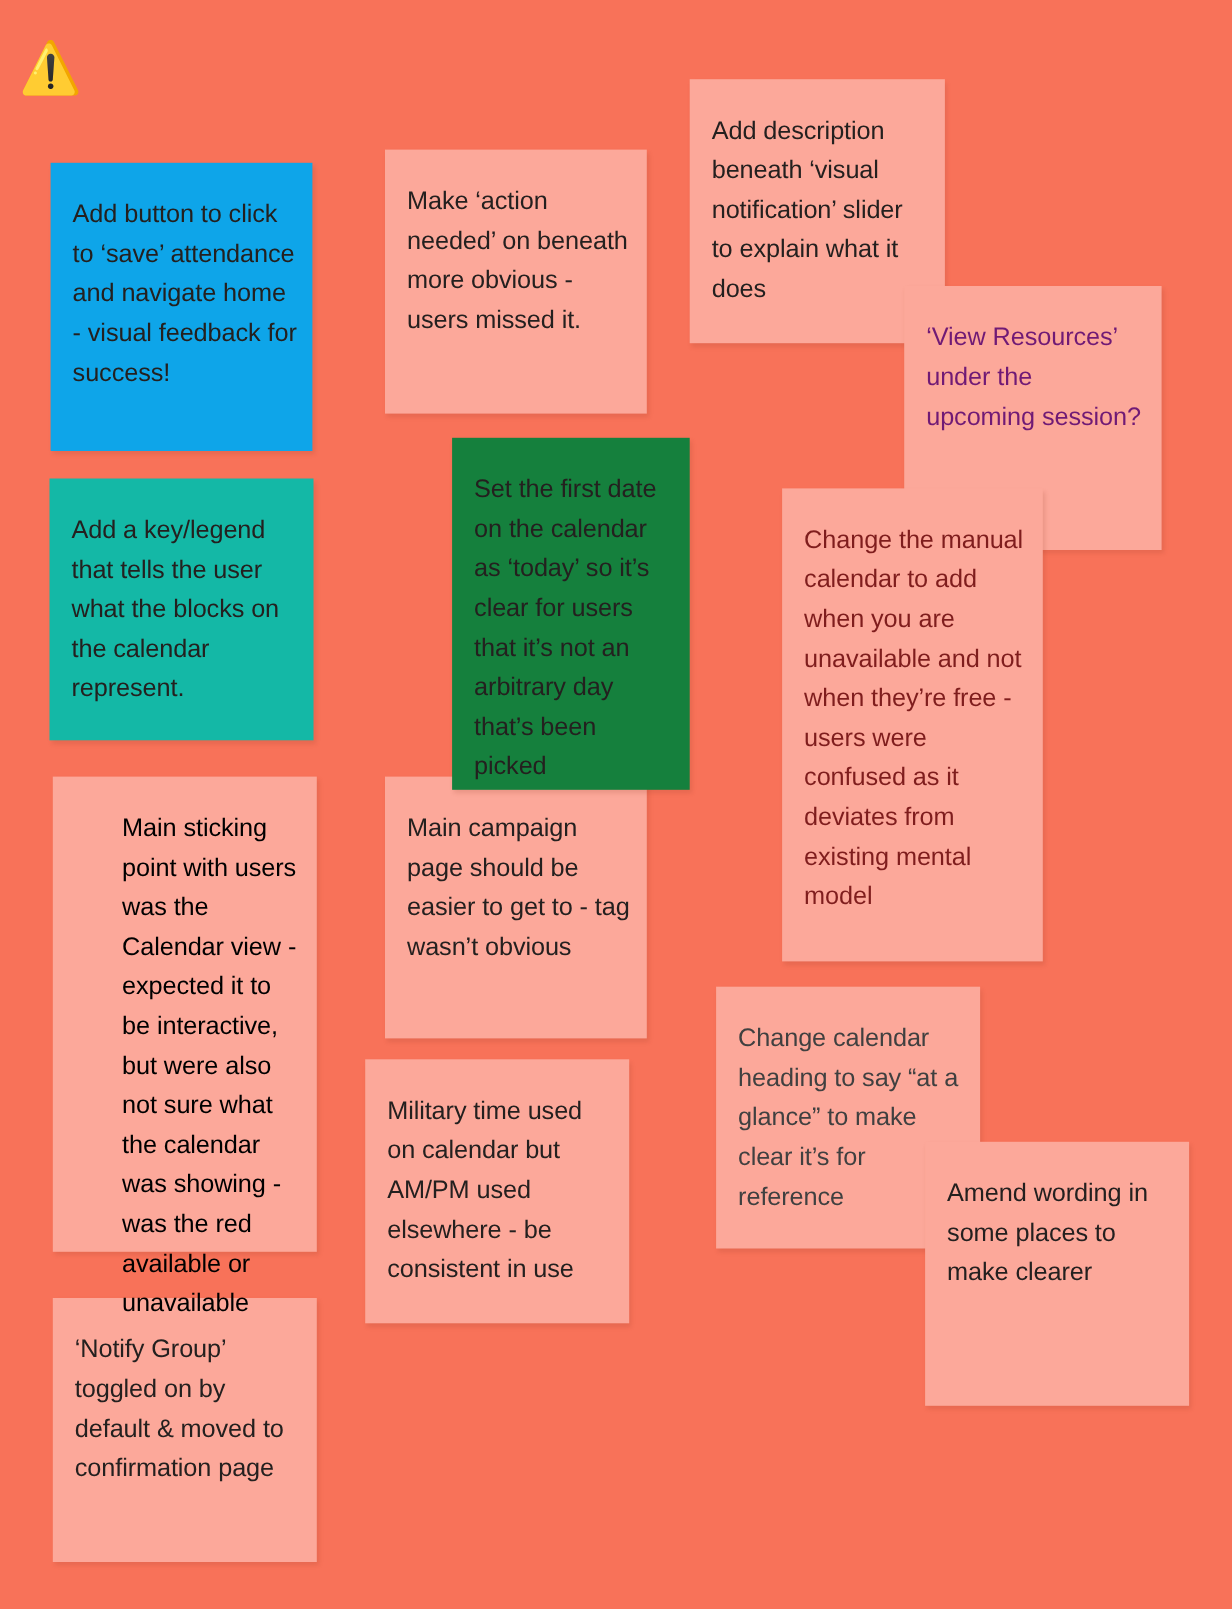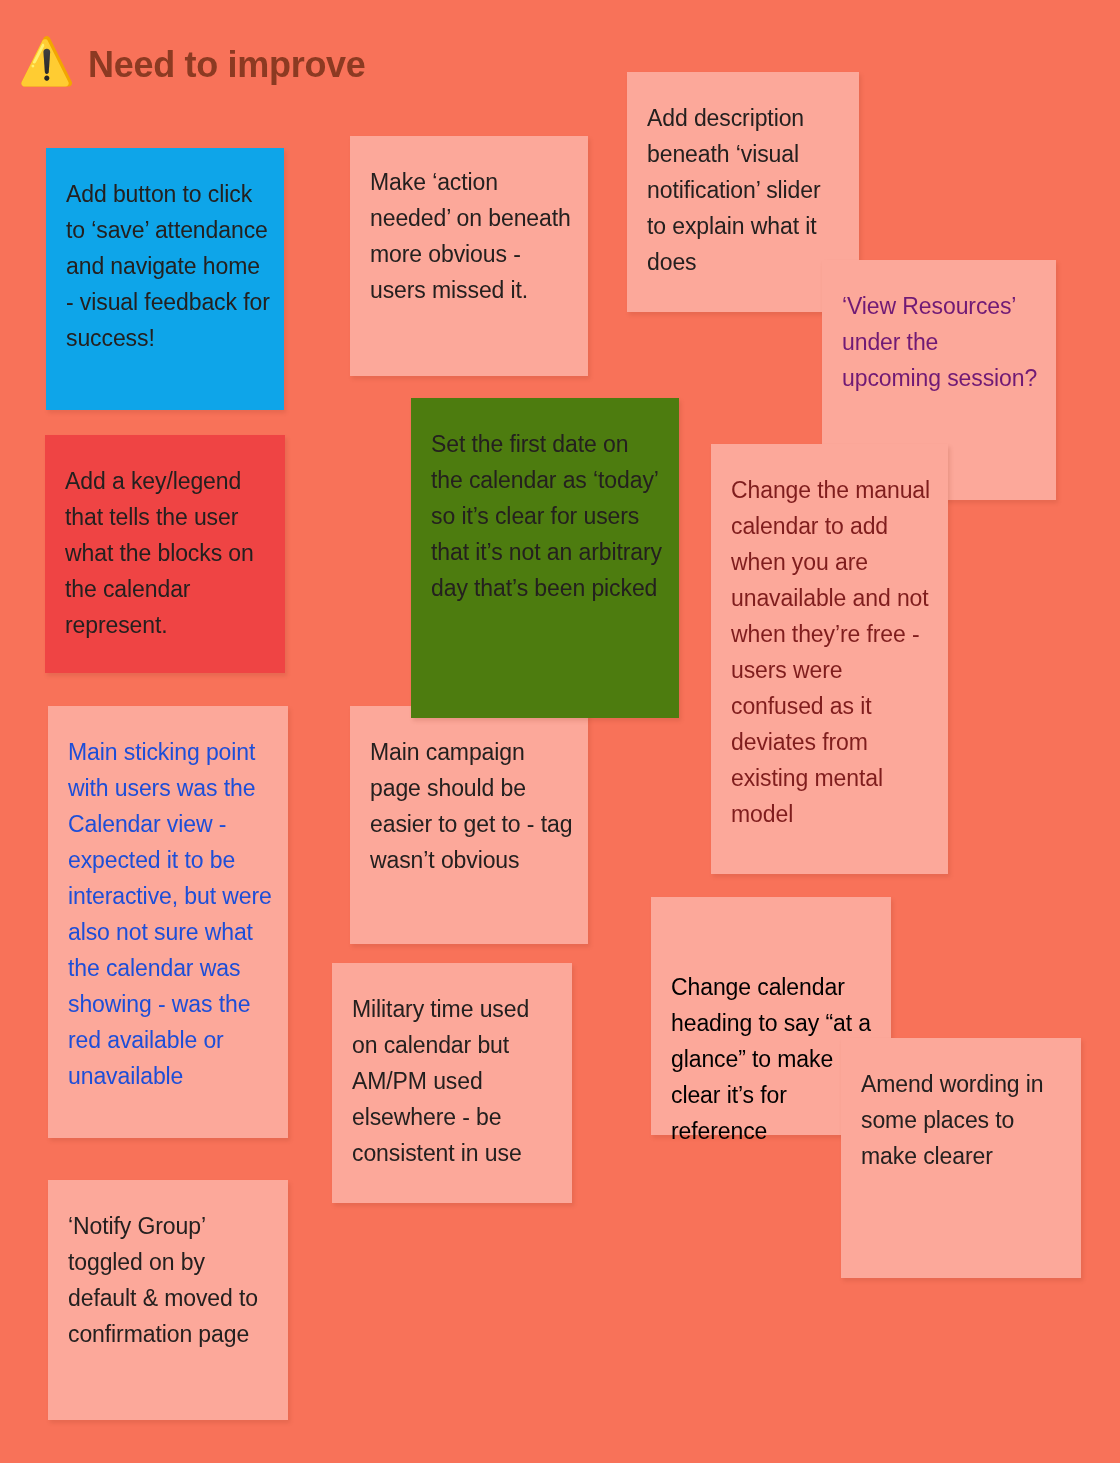"Need to improve" span { html: <span>Need to improve</span> -> none }
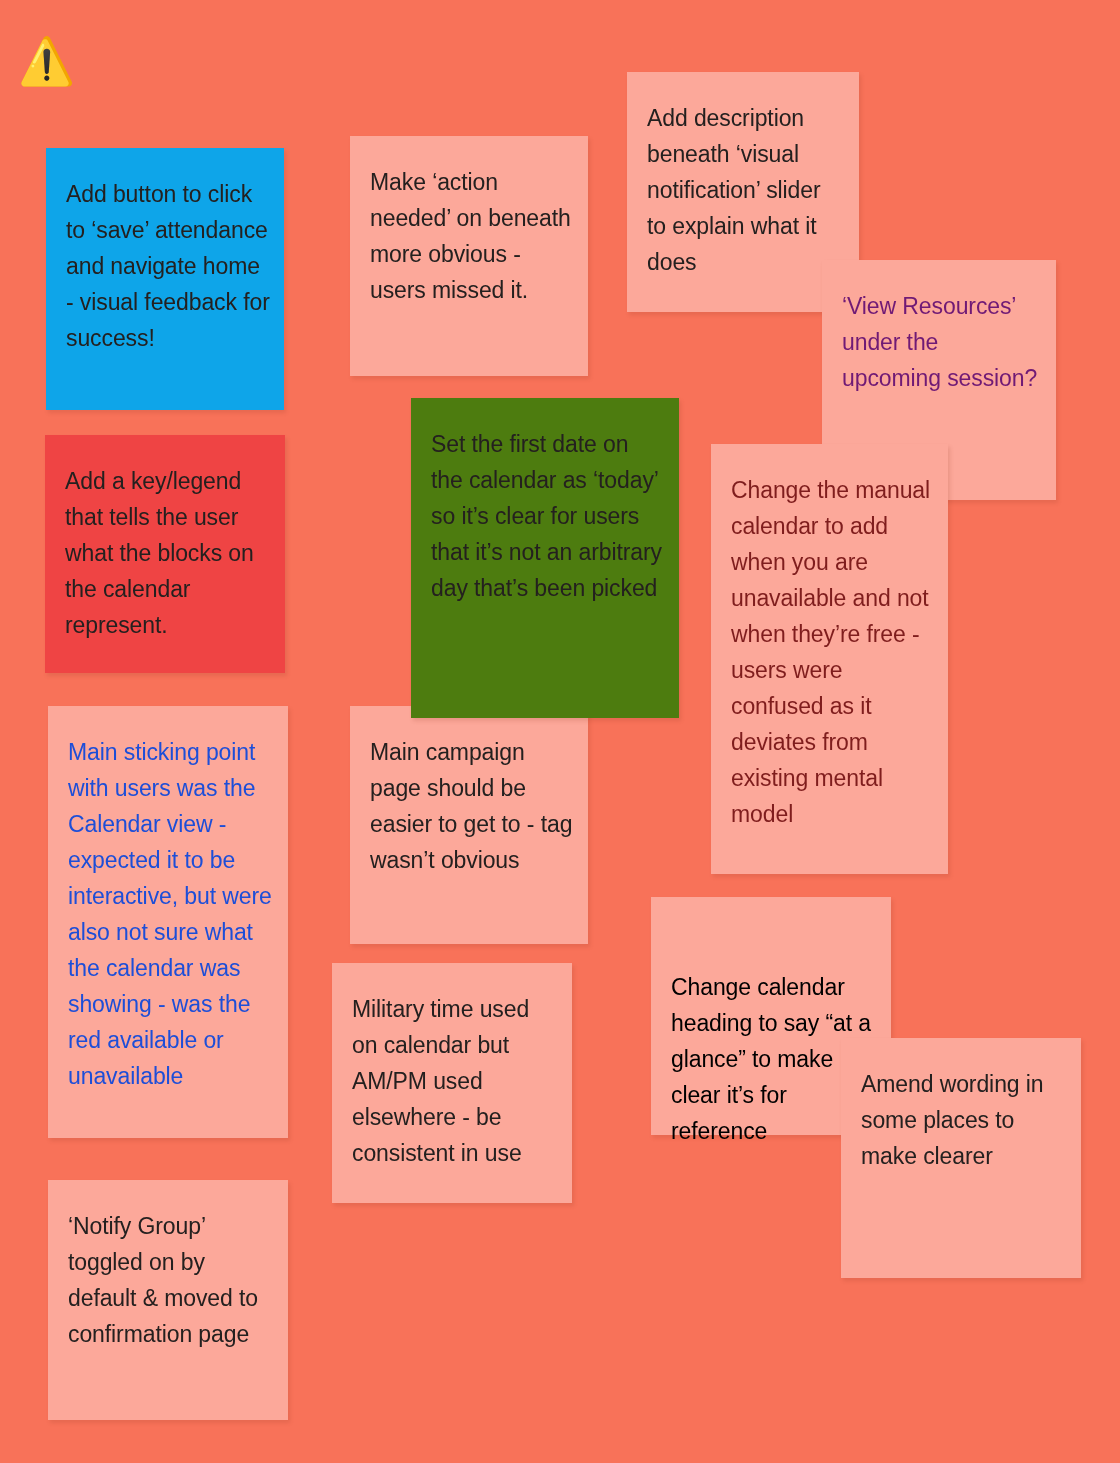"Set the first date on" div.note { background: #4d7c0f -> #15803d; width: 268px -> 216px }
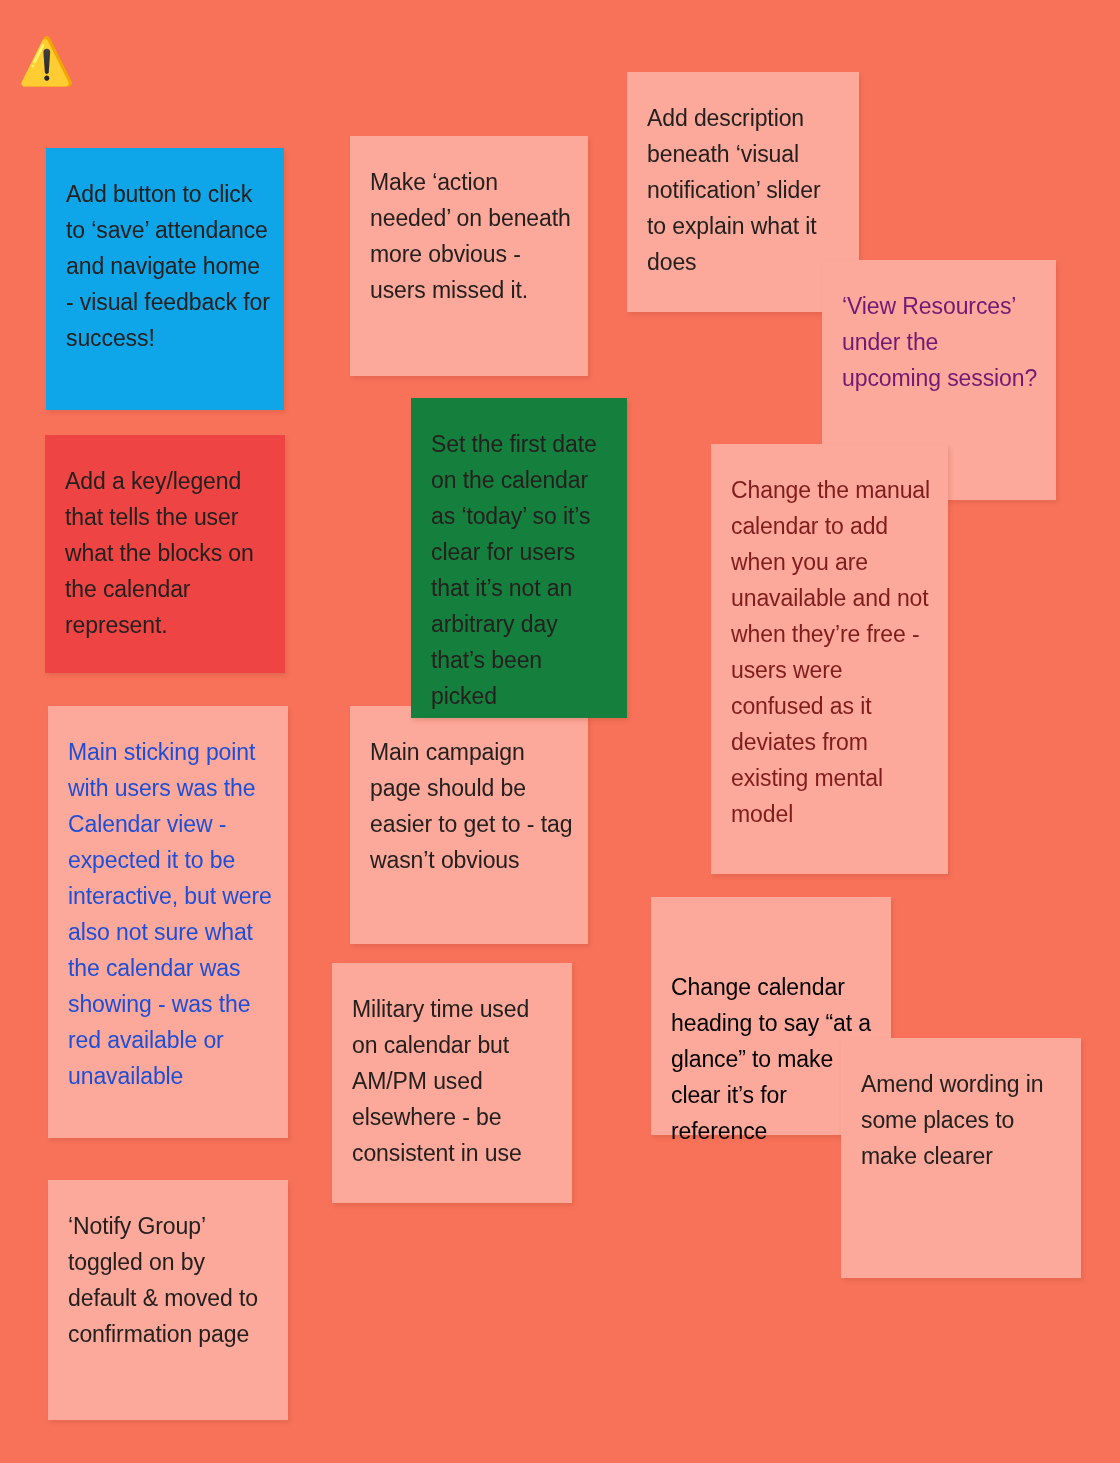"Add a key/legend that tells" div.note { background: #ef4444 -> #14b8a6 }
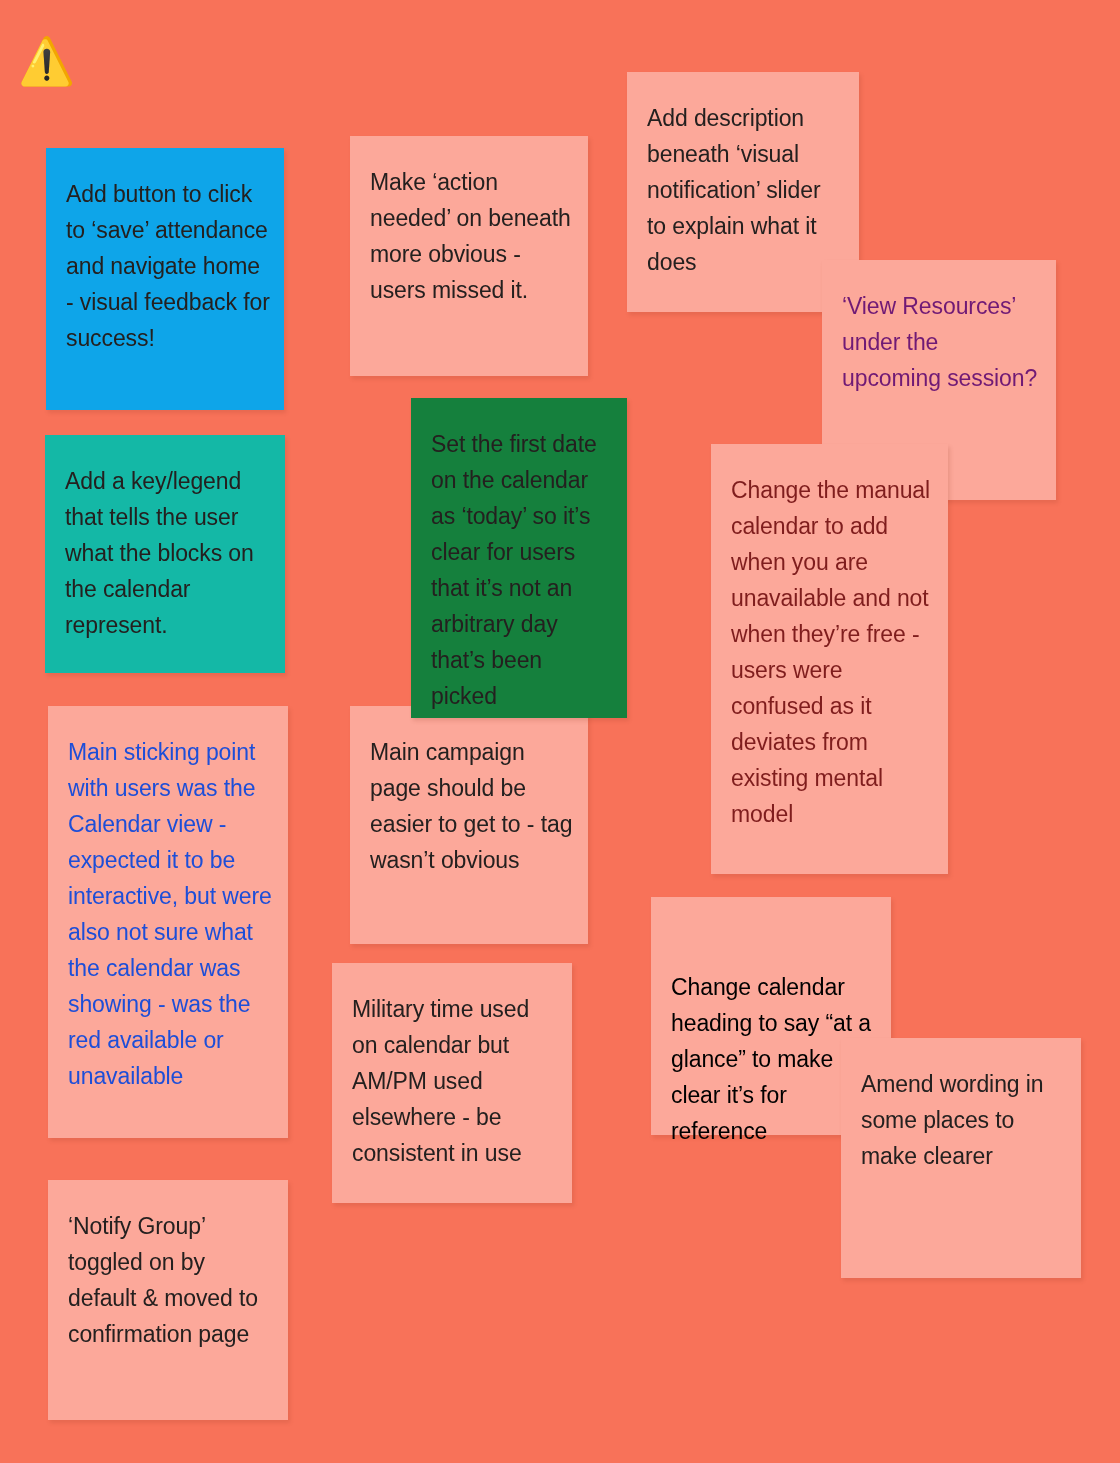"Main sticking point with users" div.note-text { color: #1d4ed8 -> #000000; margin-left: none -> 43px }
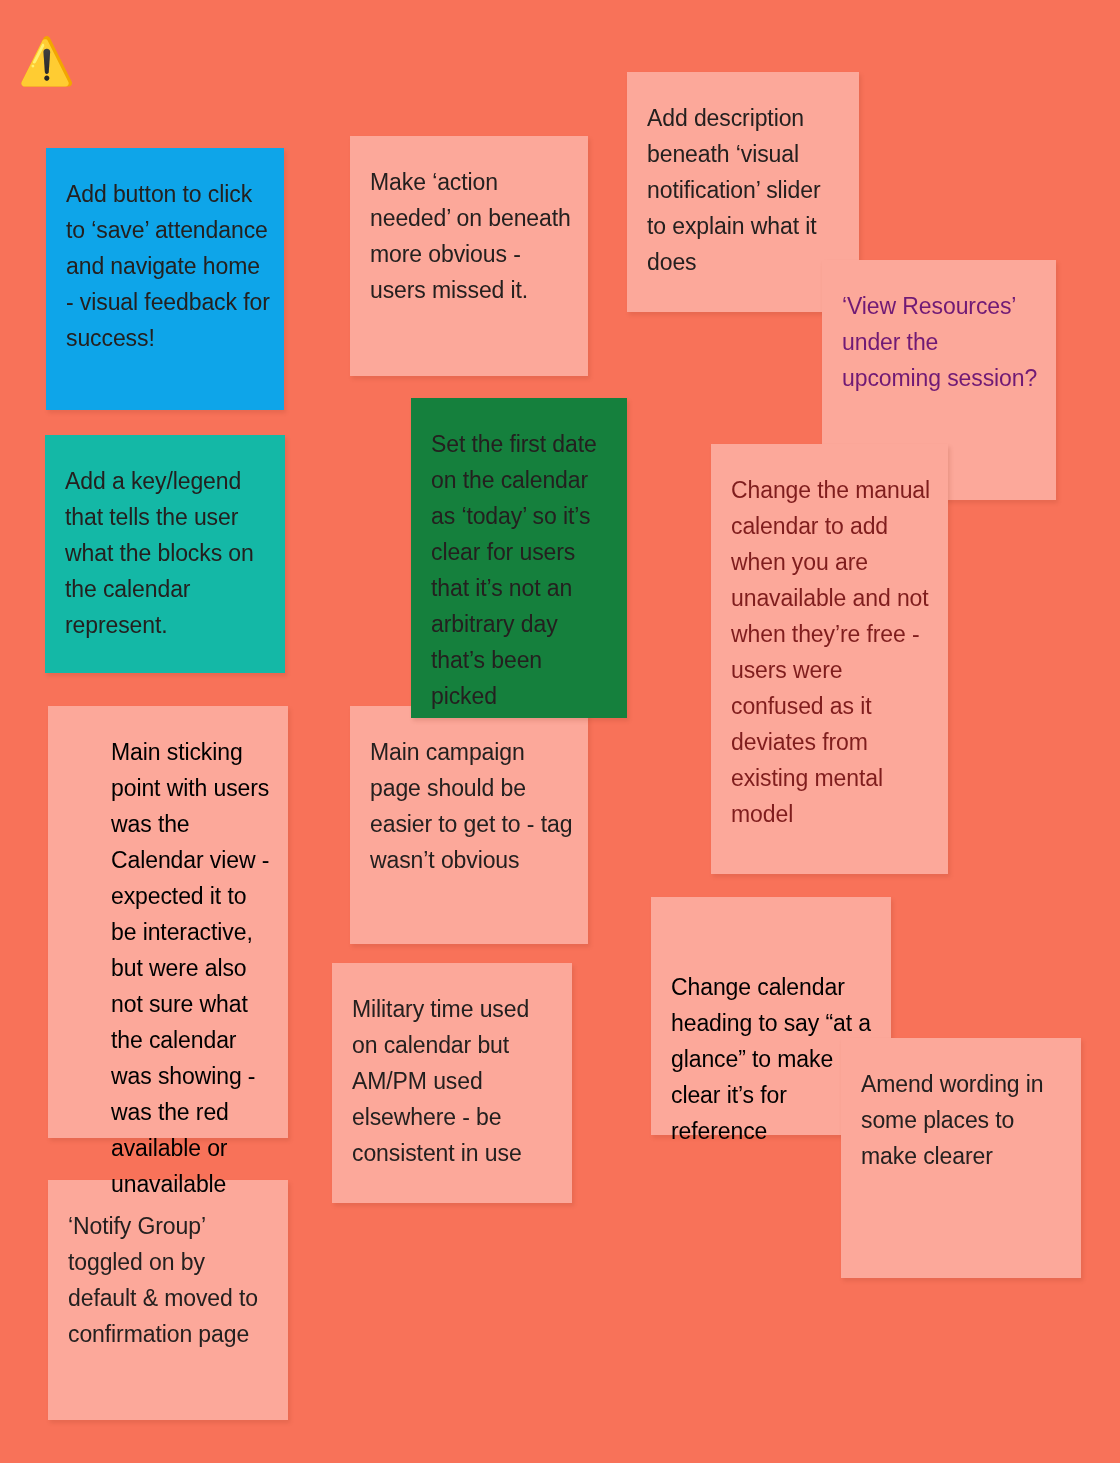"Change calendar heading to say" div.note-text { color: #000000 -> #404040; margin-top: 44px -> none }
